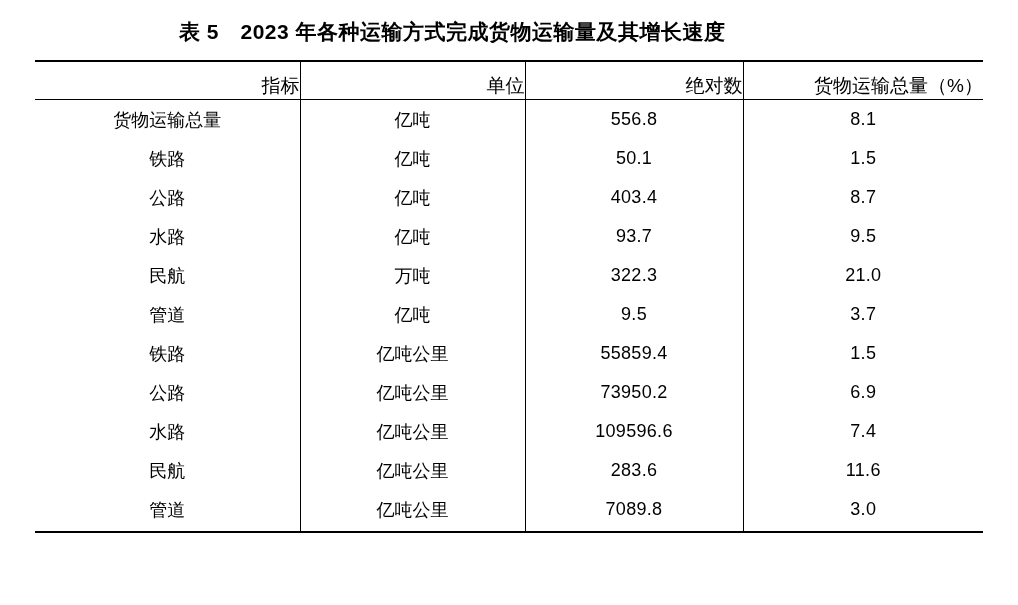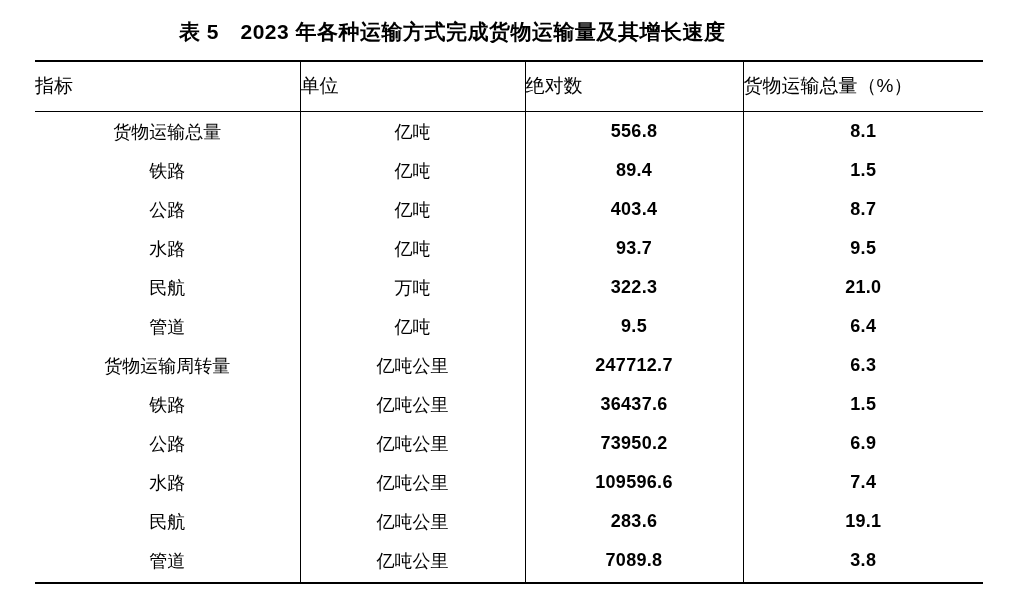"指标" table.data thead th { padding: 11px 0 12px 0 -> 11px 0 0 0; text-align: left -> right }
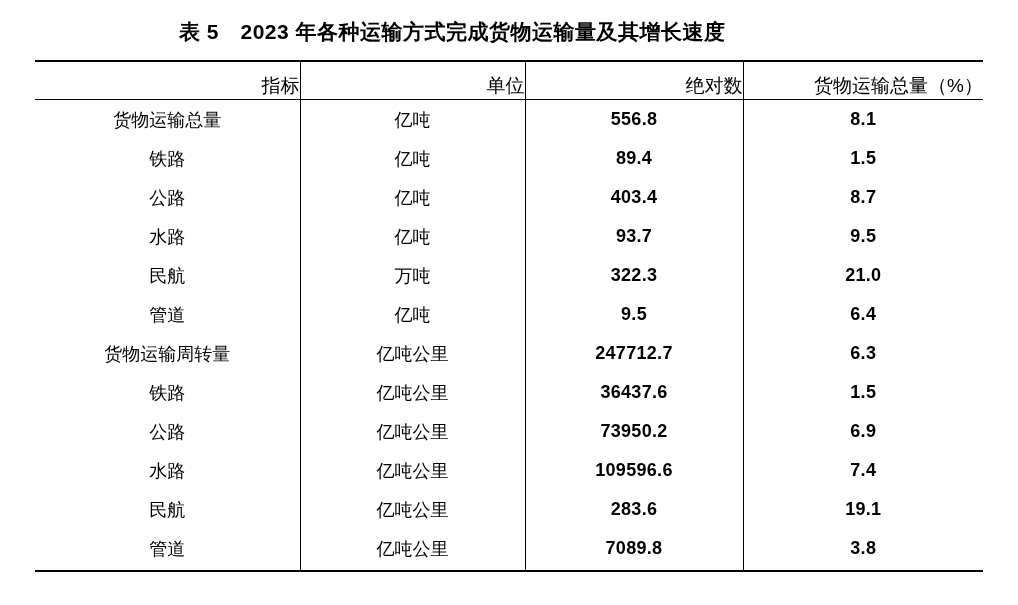"556.8" .num-cell { font-weight: bold -> none }
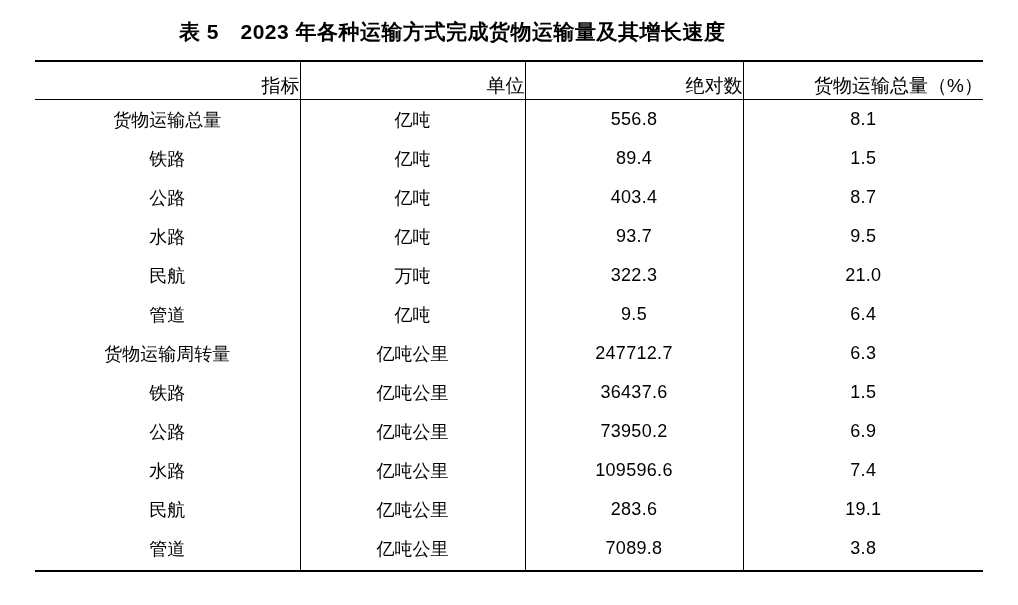"89.4" td.sep { text: 89.4 -> 50.1 }
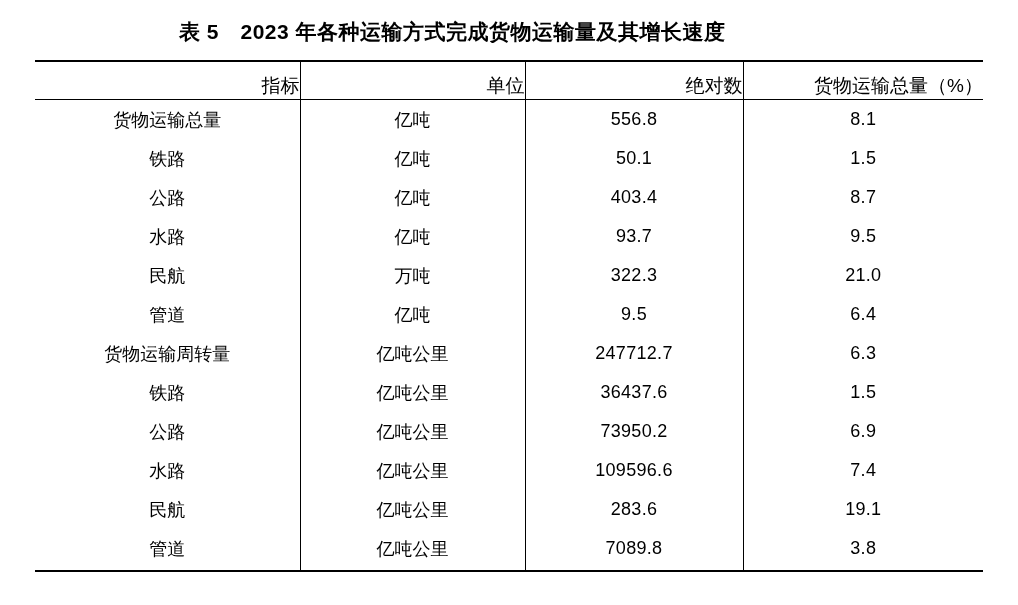"6.4" td.num-cell { text: 6.4 -> 3.7 }
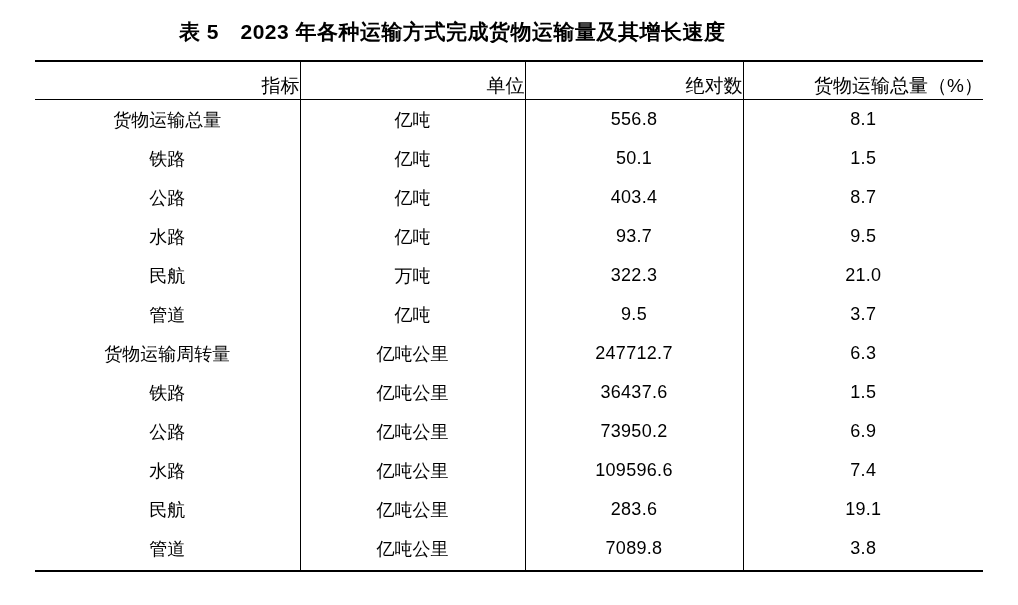"货物运输周转量" tr { html: <tr> <td>货物运输周转量</td> <td>亿吨公里</td> <td>247712.7</td> <td>6.3</td> </tr> -> none }
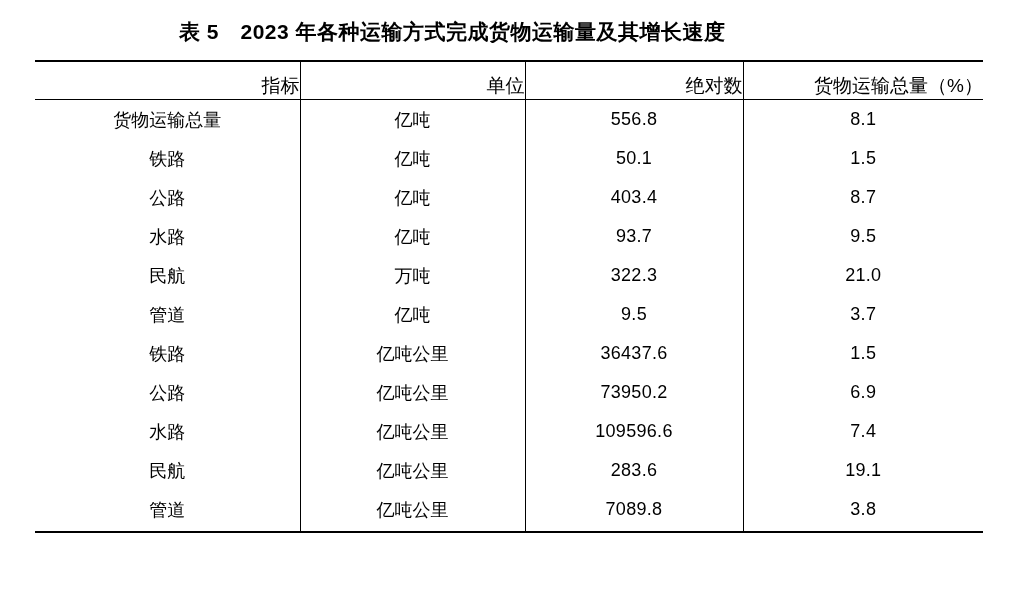"36437.6" td.sep { text: 36437.6 -> 55859.4 }
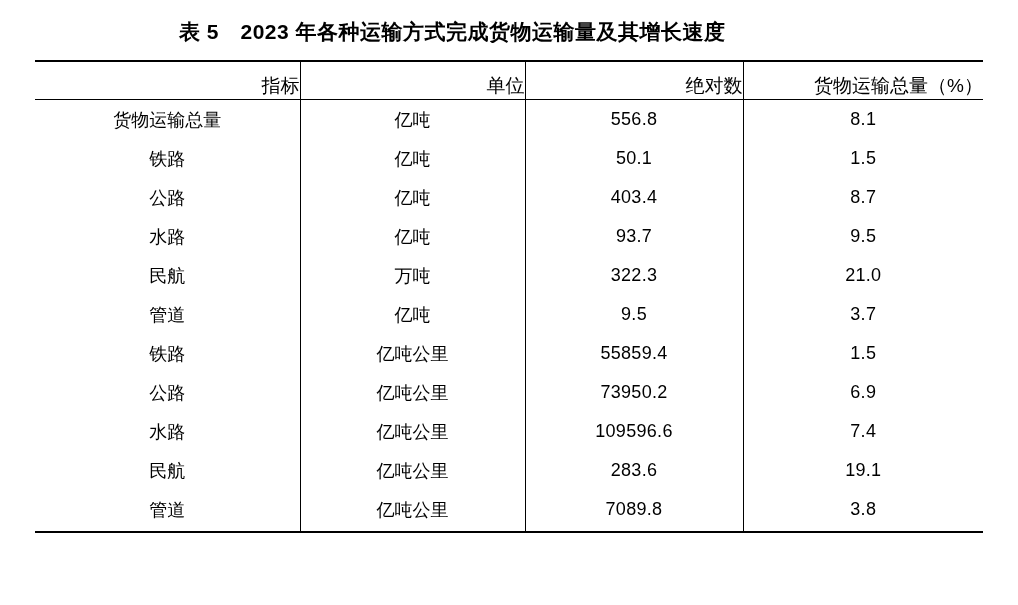"19.1" td.num-cell { text: 19.1 -> 11.6 }
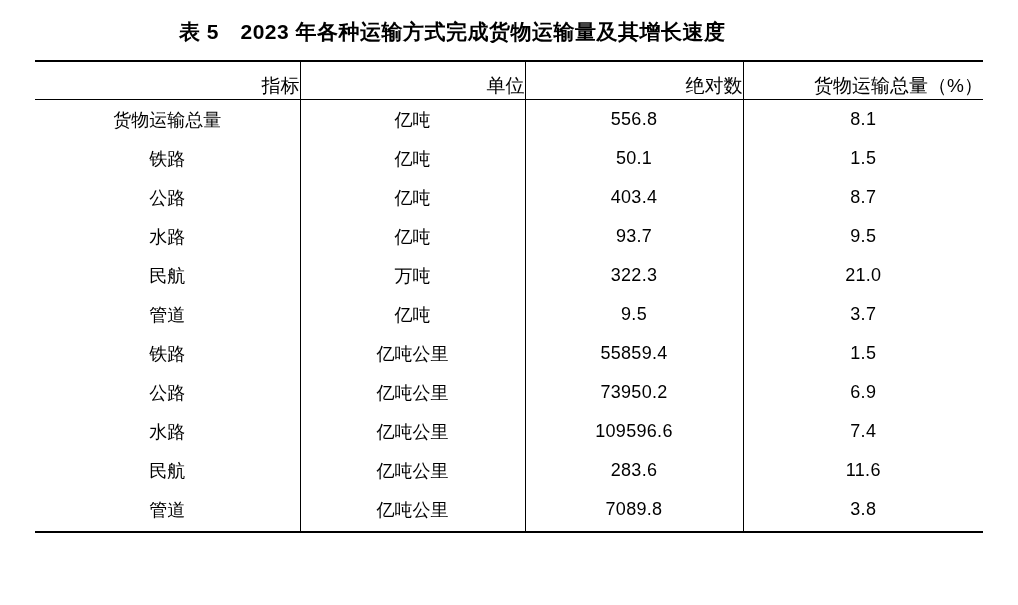"3.8" td.num-cell { text: 3.8 -> 3.0 }
